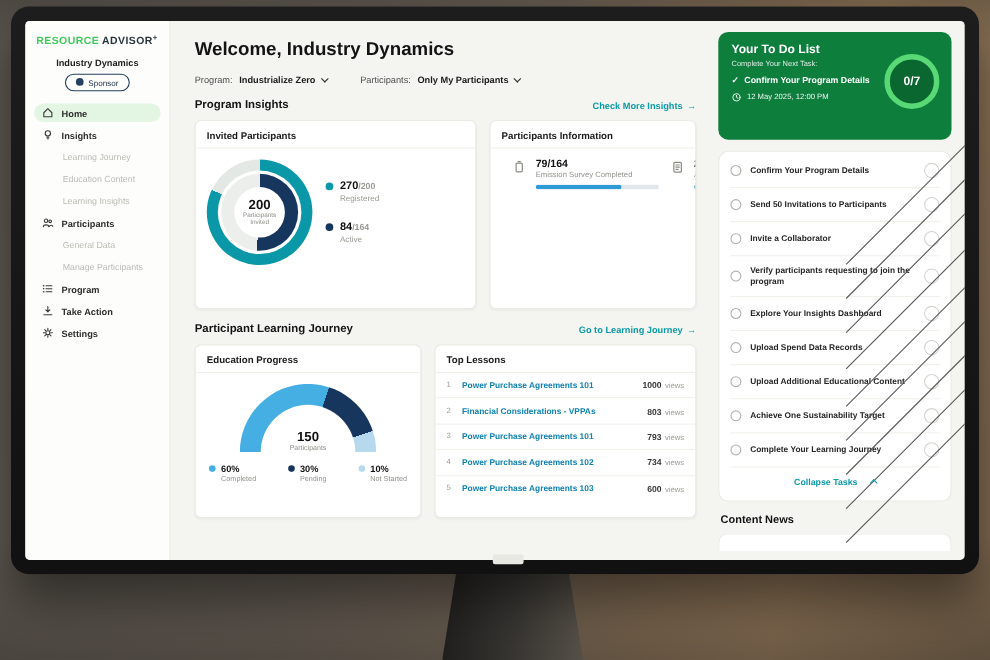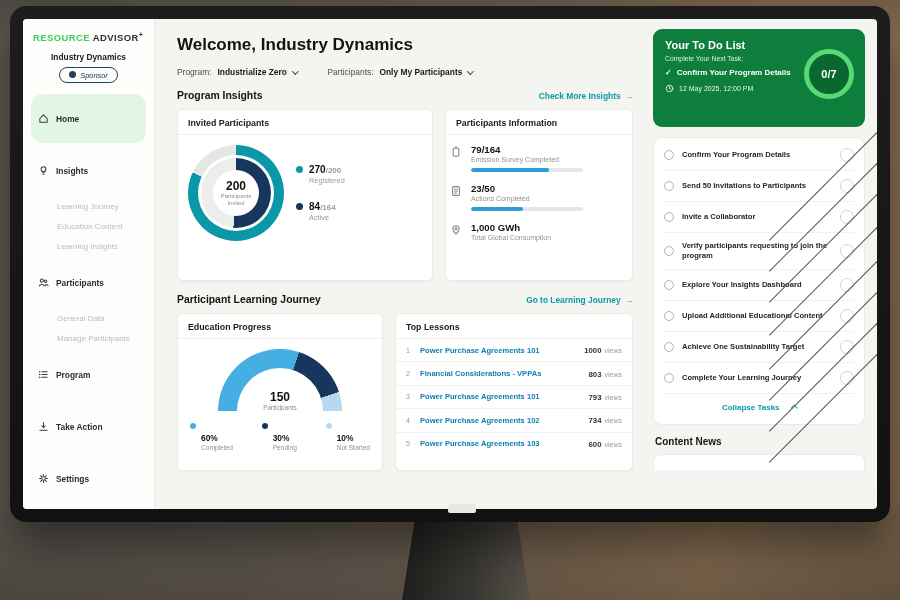"Sponsor" .badge { font-style: italic -> none }
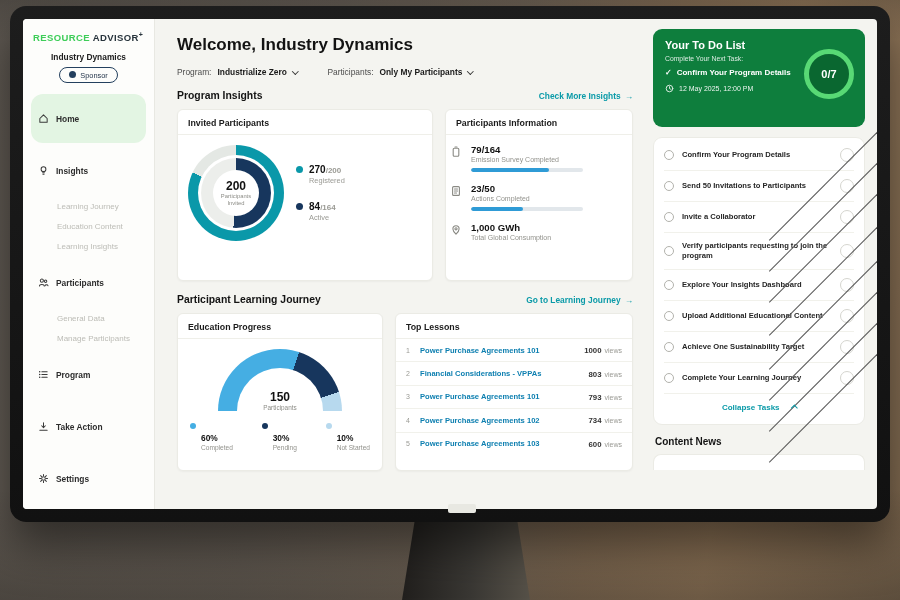"Home" .nav-item { padding: 19px 7px -> 3px 7px }
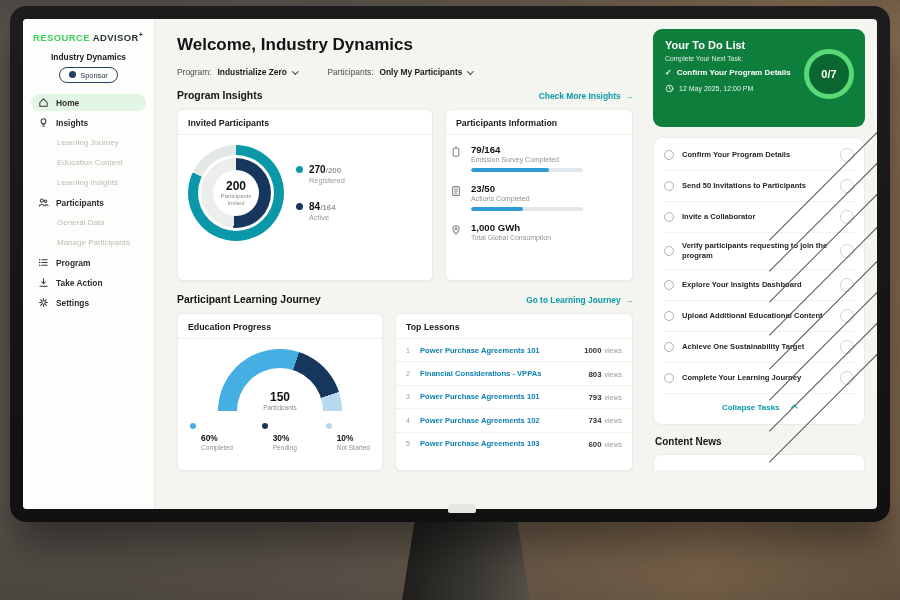"79/164" .info-body { flex-direction: column -> row; padding: 9px 4px -> 9px 20px }
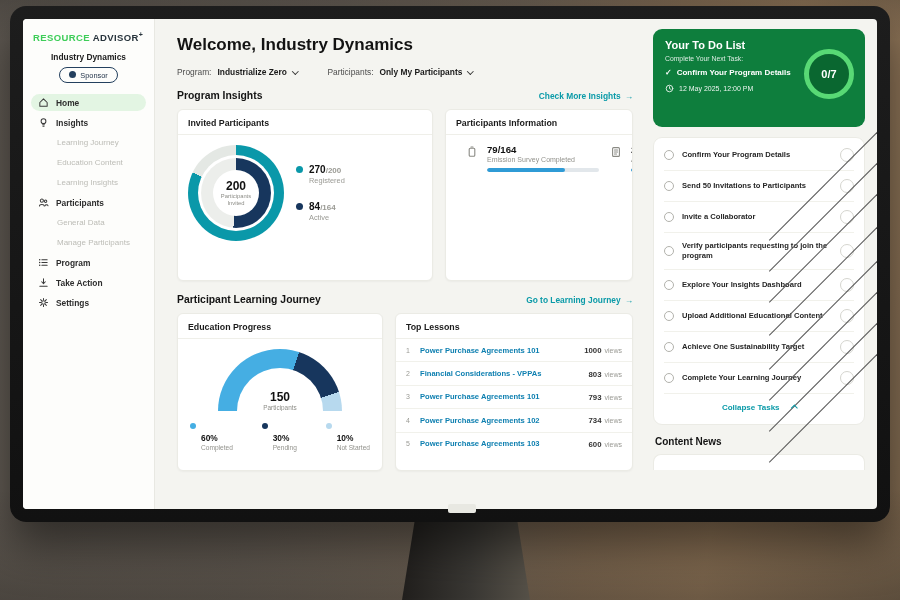"Upload Spend Data Records" div.task { html: none -> <div> <span></span> <span>Upload Spend Data Records</span> <span> <span></span> </span> </div> }
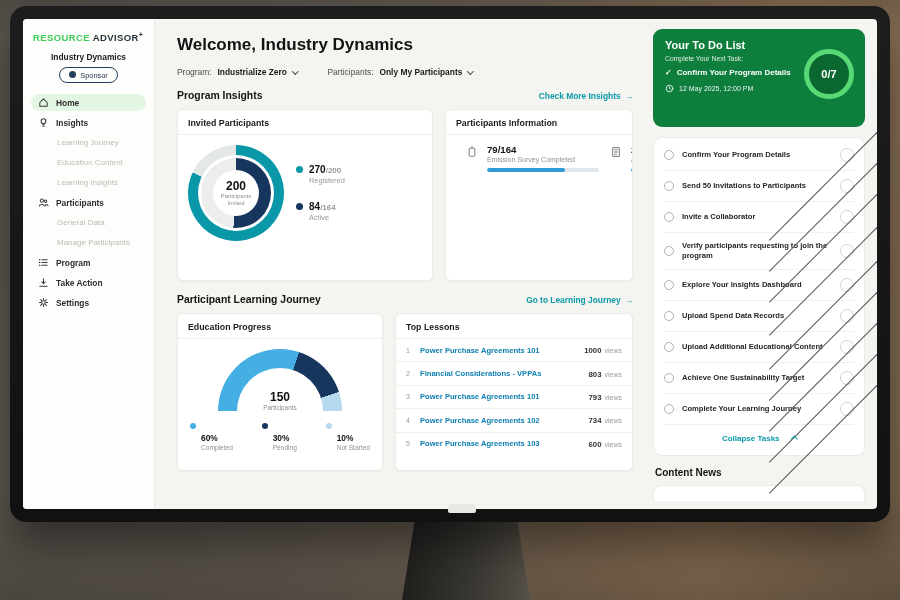"60%" .edu-pct { margin-top: 12px -> none }
